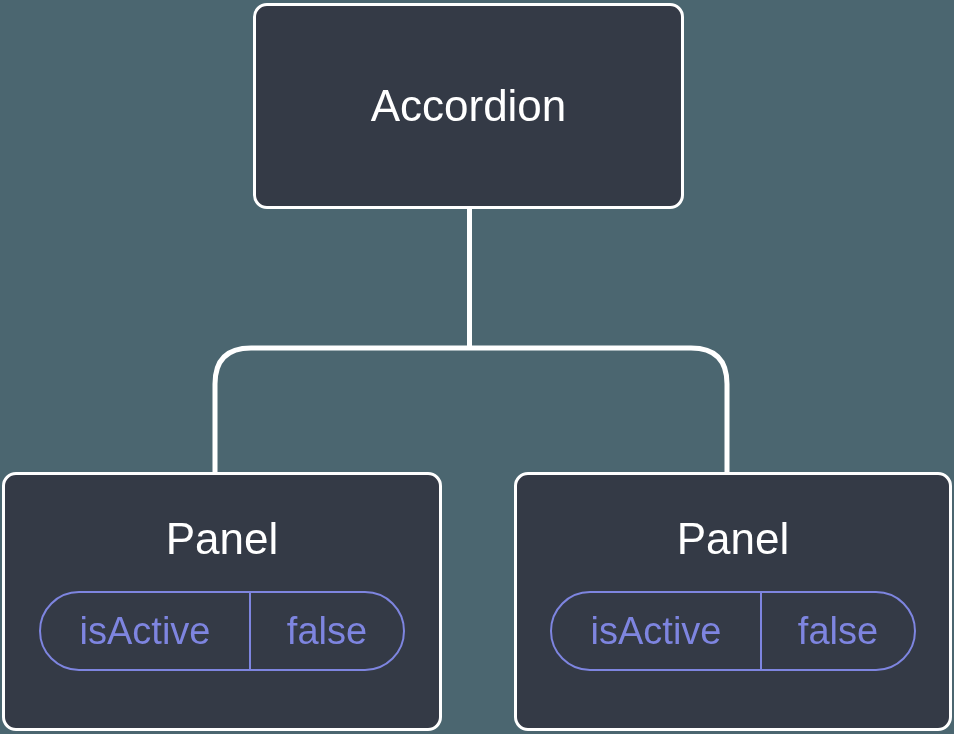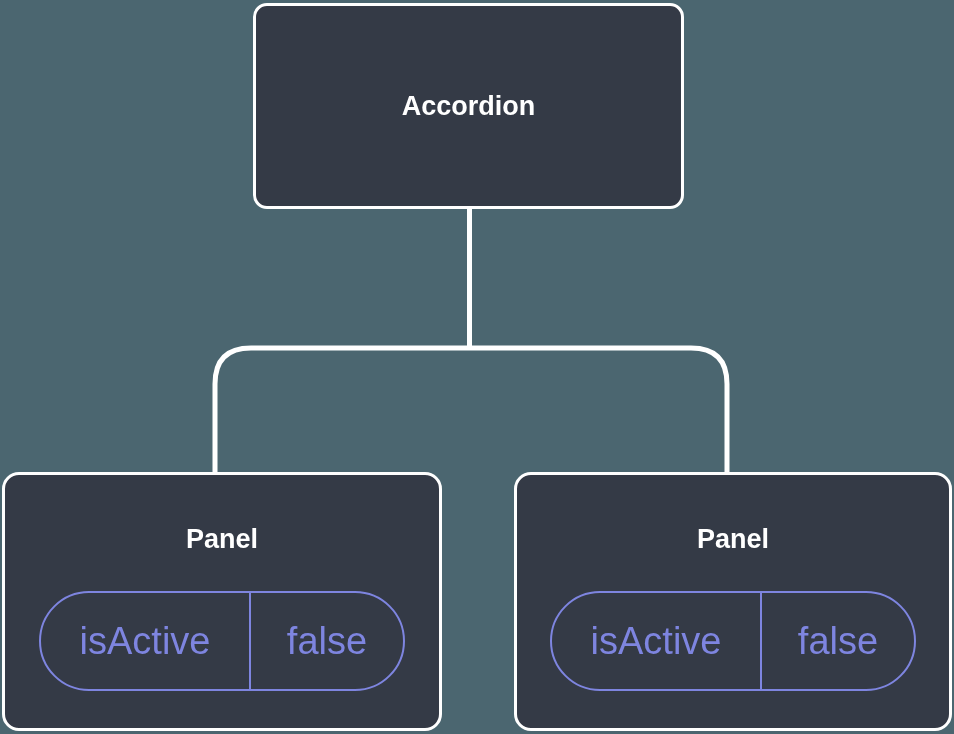"Accordion" .node-title { font-size: 27px -> 44px; font-weight: 700 -> 400 }
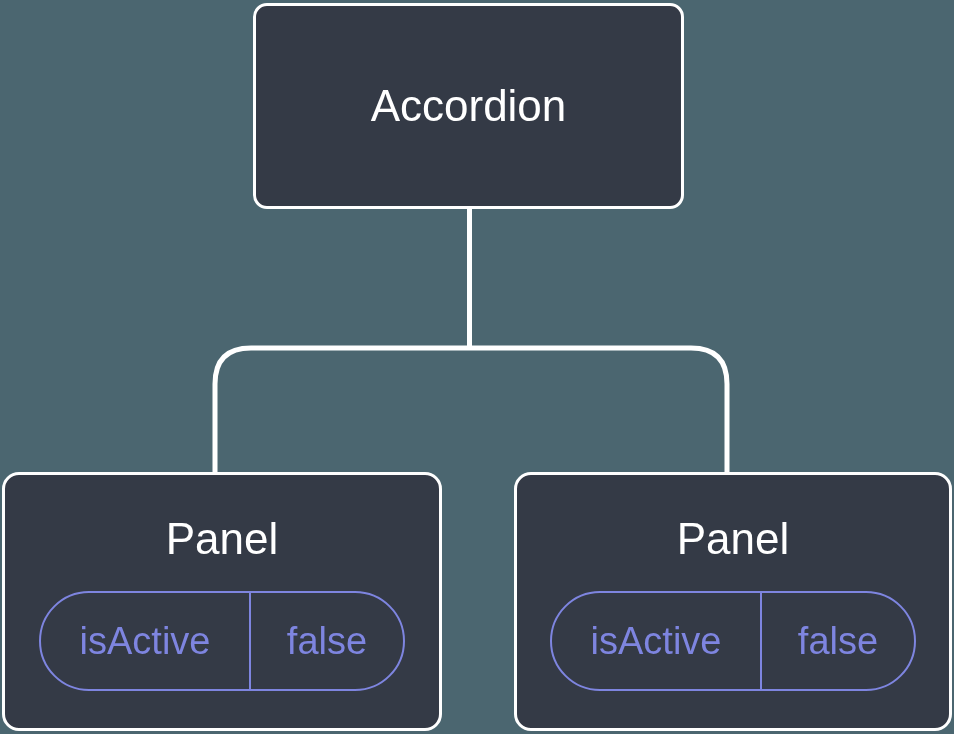"Panel" .node-panel { border-radius: 17px -> none }
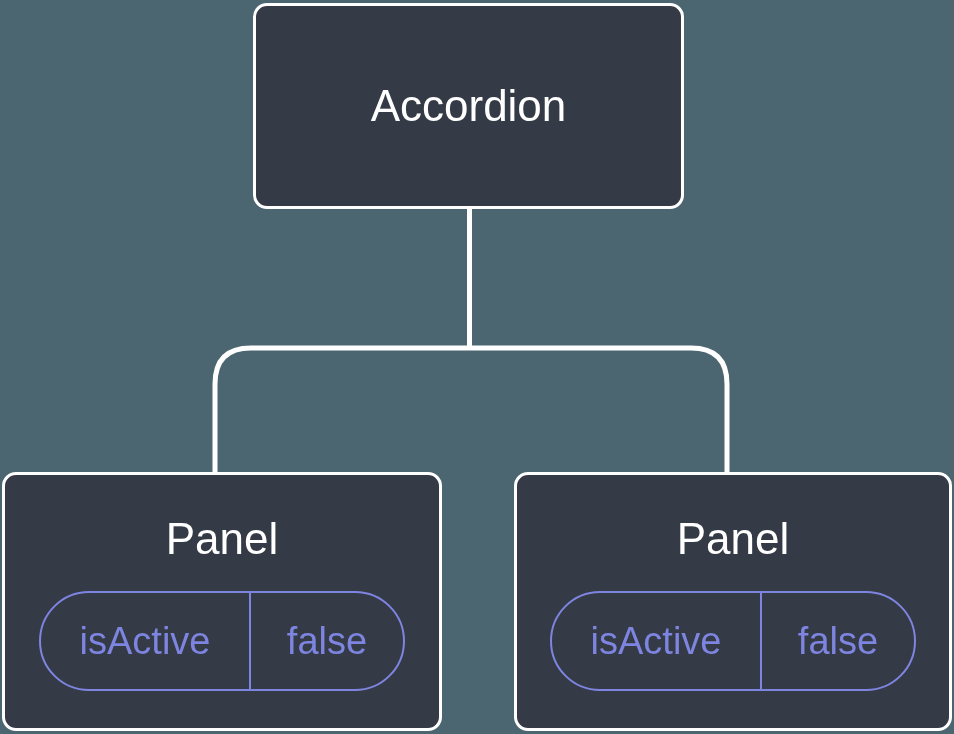"isActive" .state-pill { height: 100px -> 80px }
